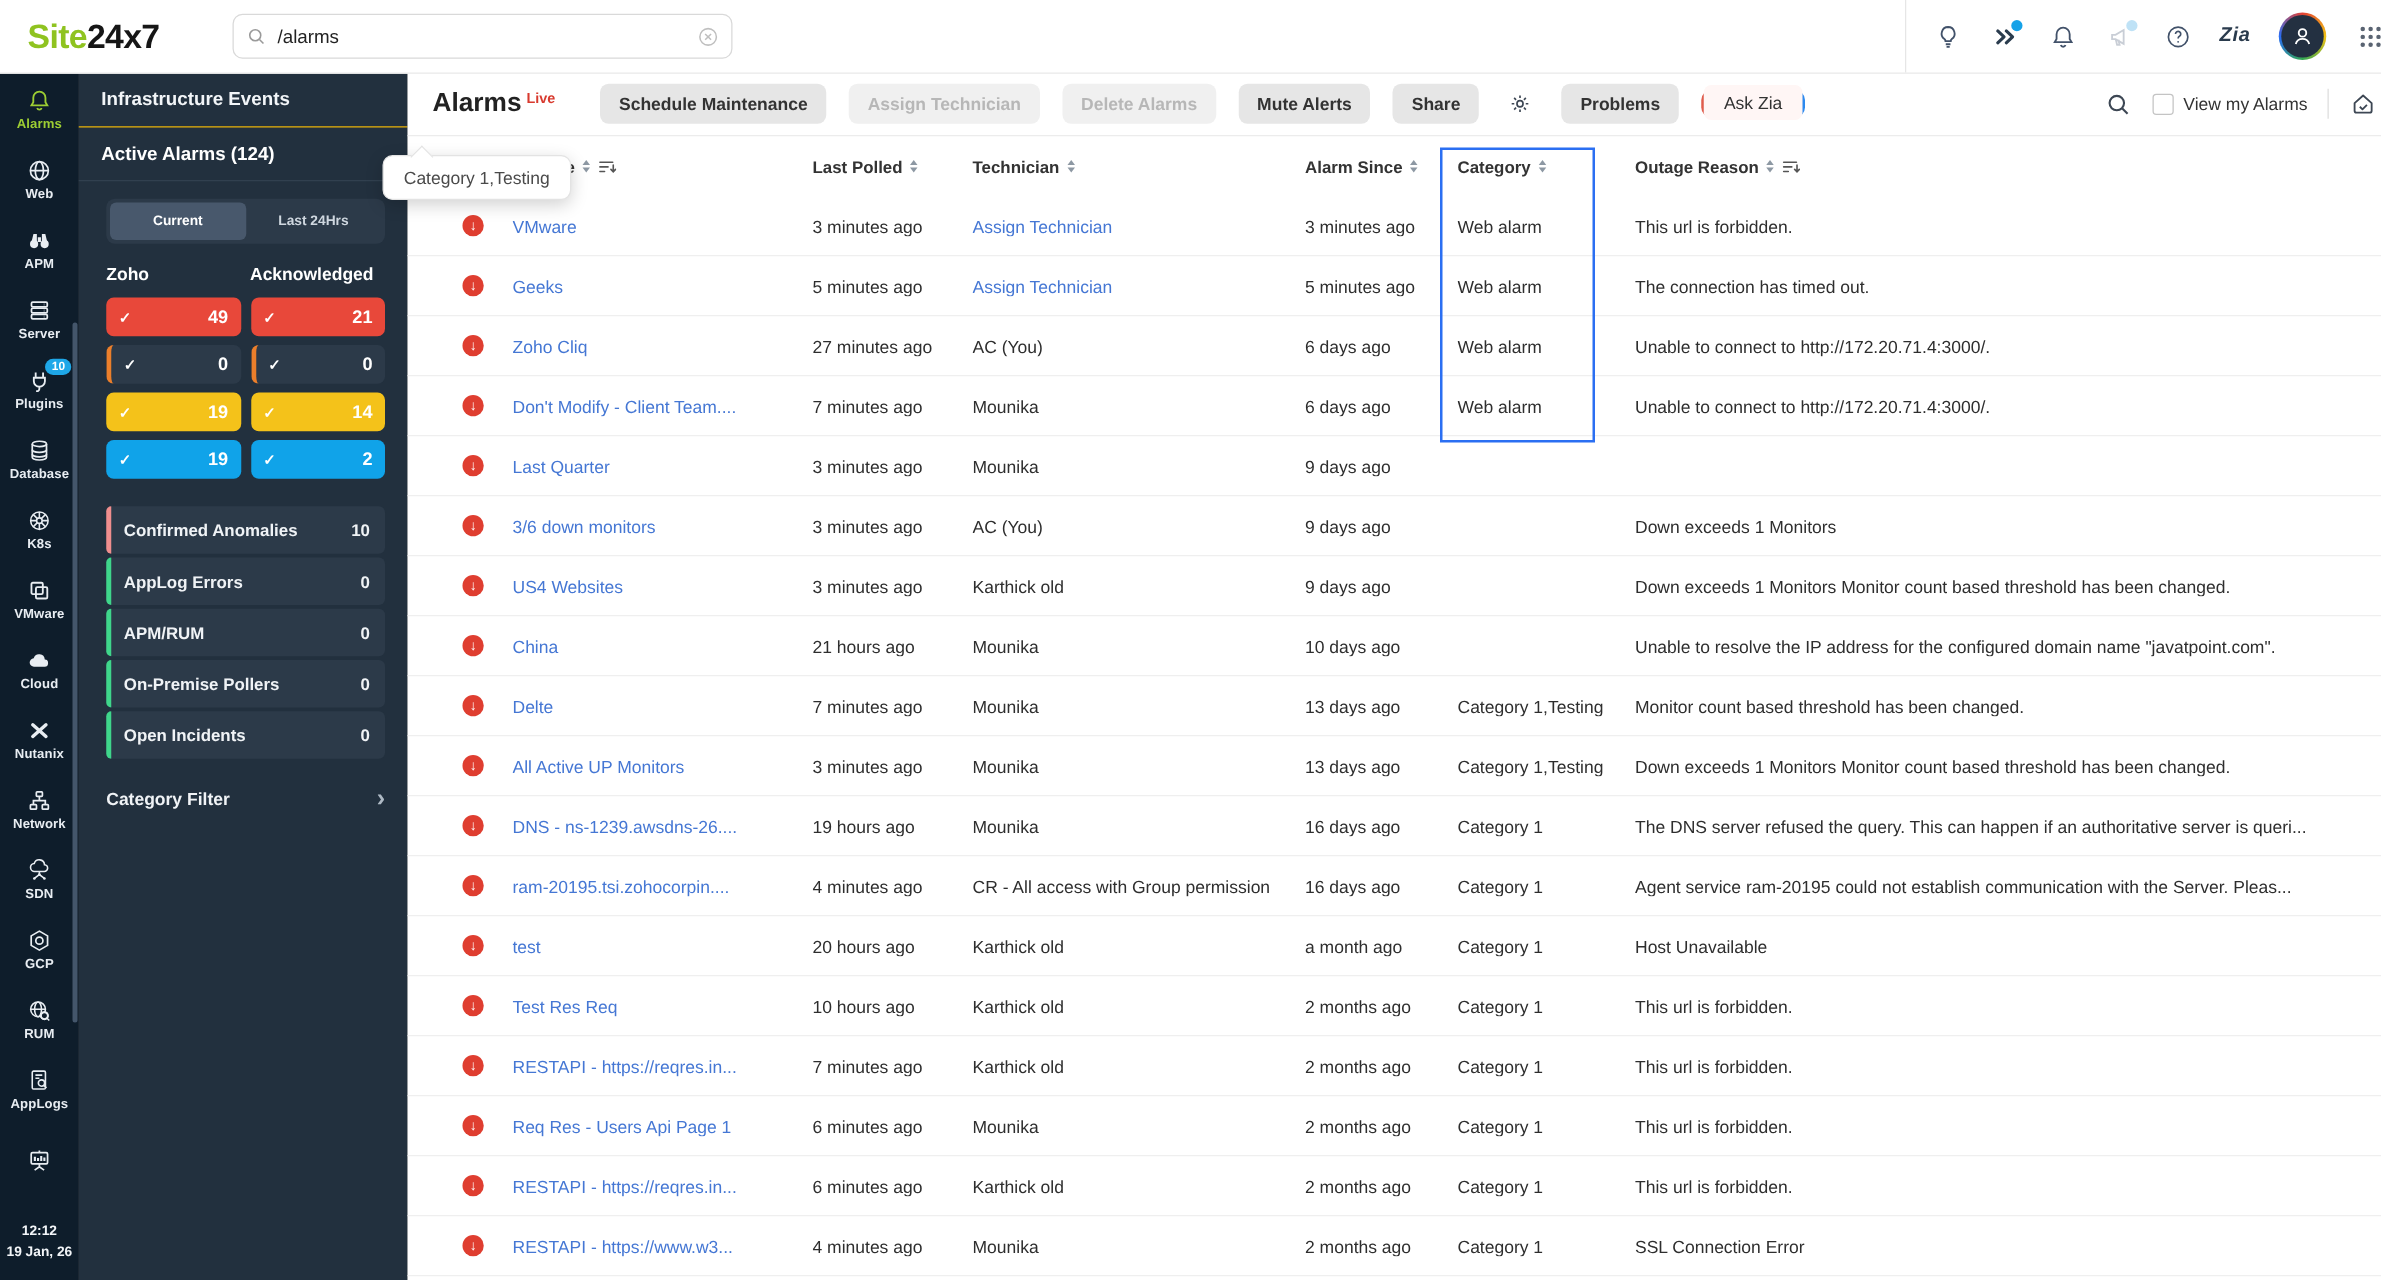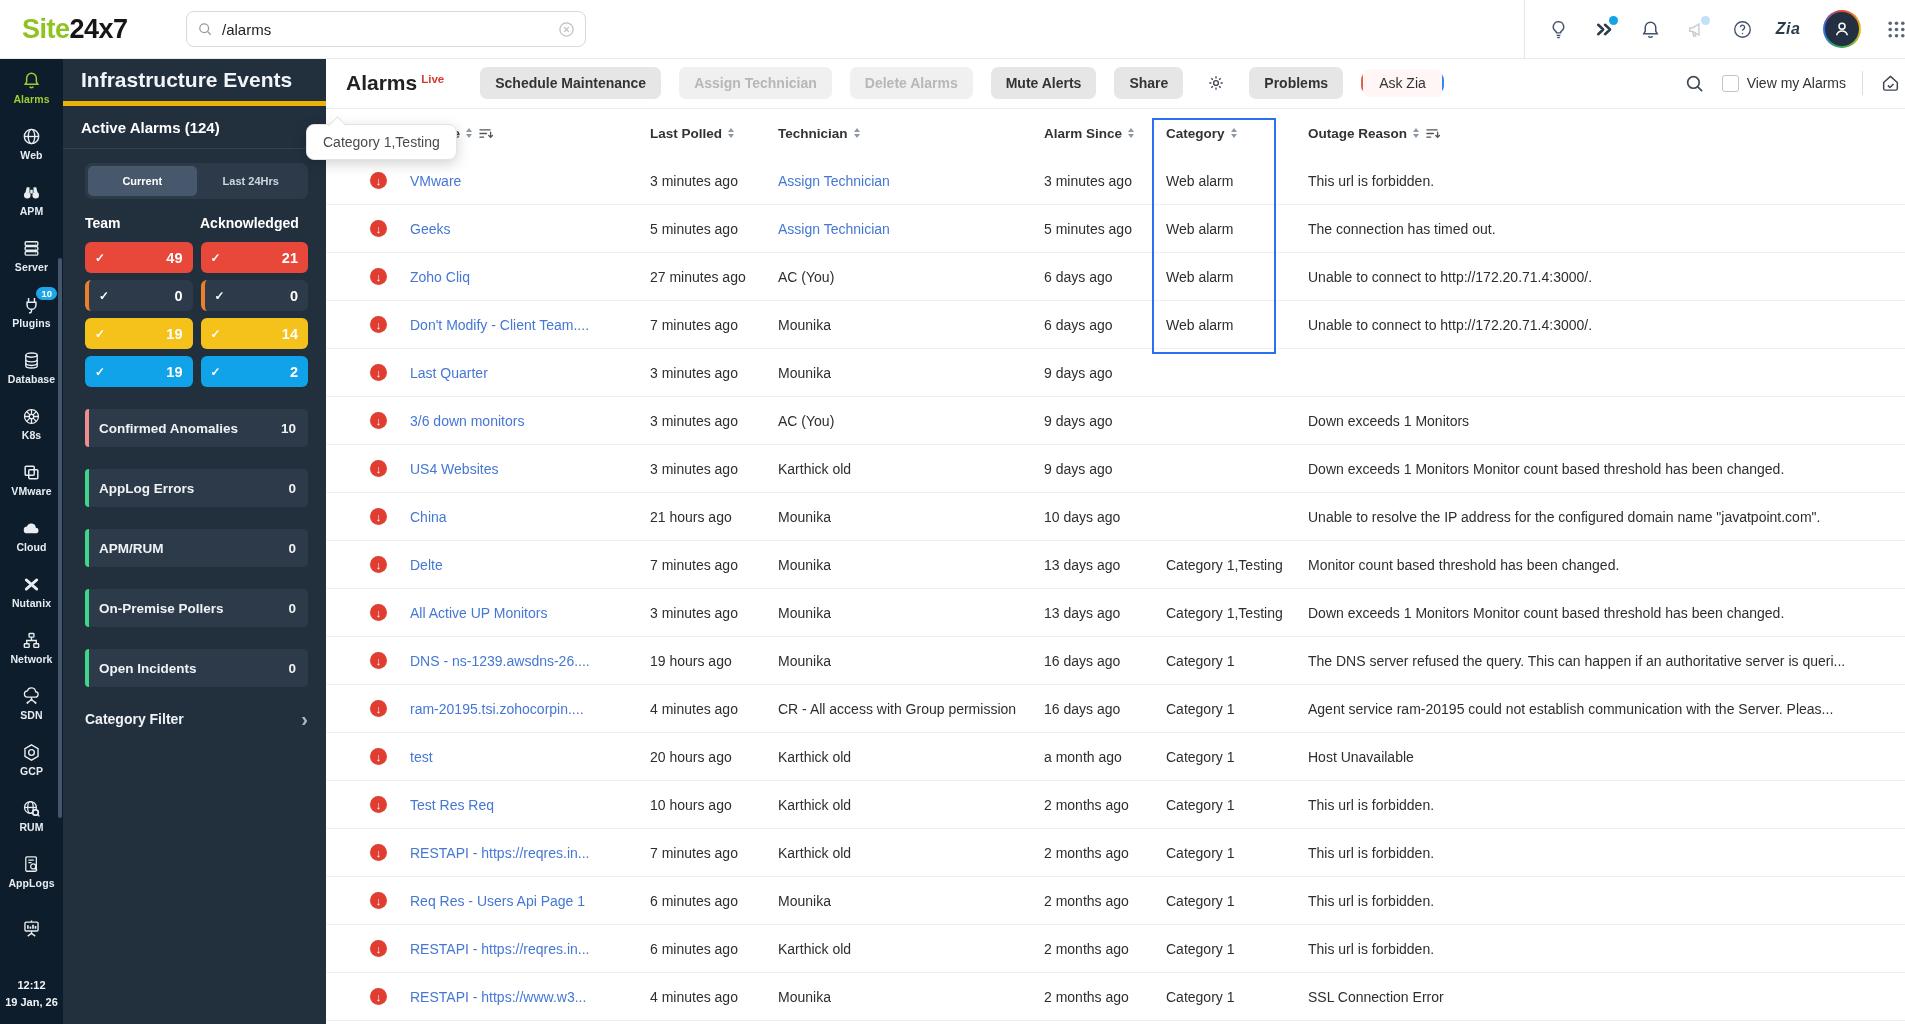"Infrastructure Events" .panel-head { border-bottom: 5px solid #eab308 -> 1px solid #eab308; font-size: 21px -> 15px }
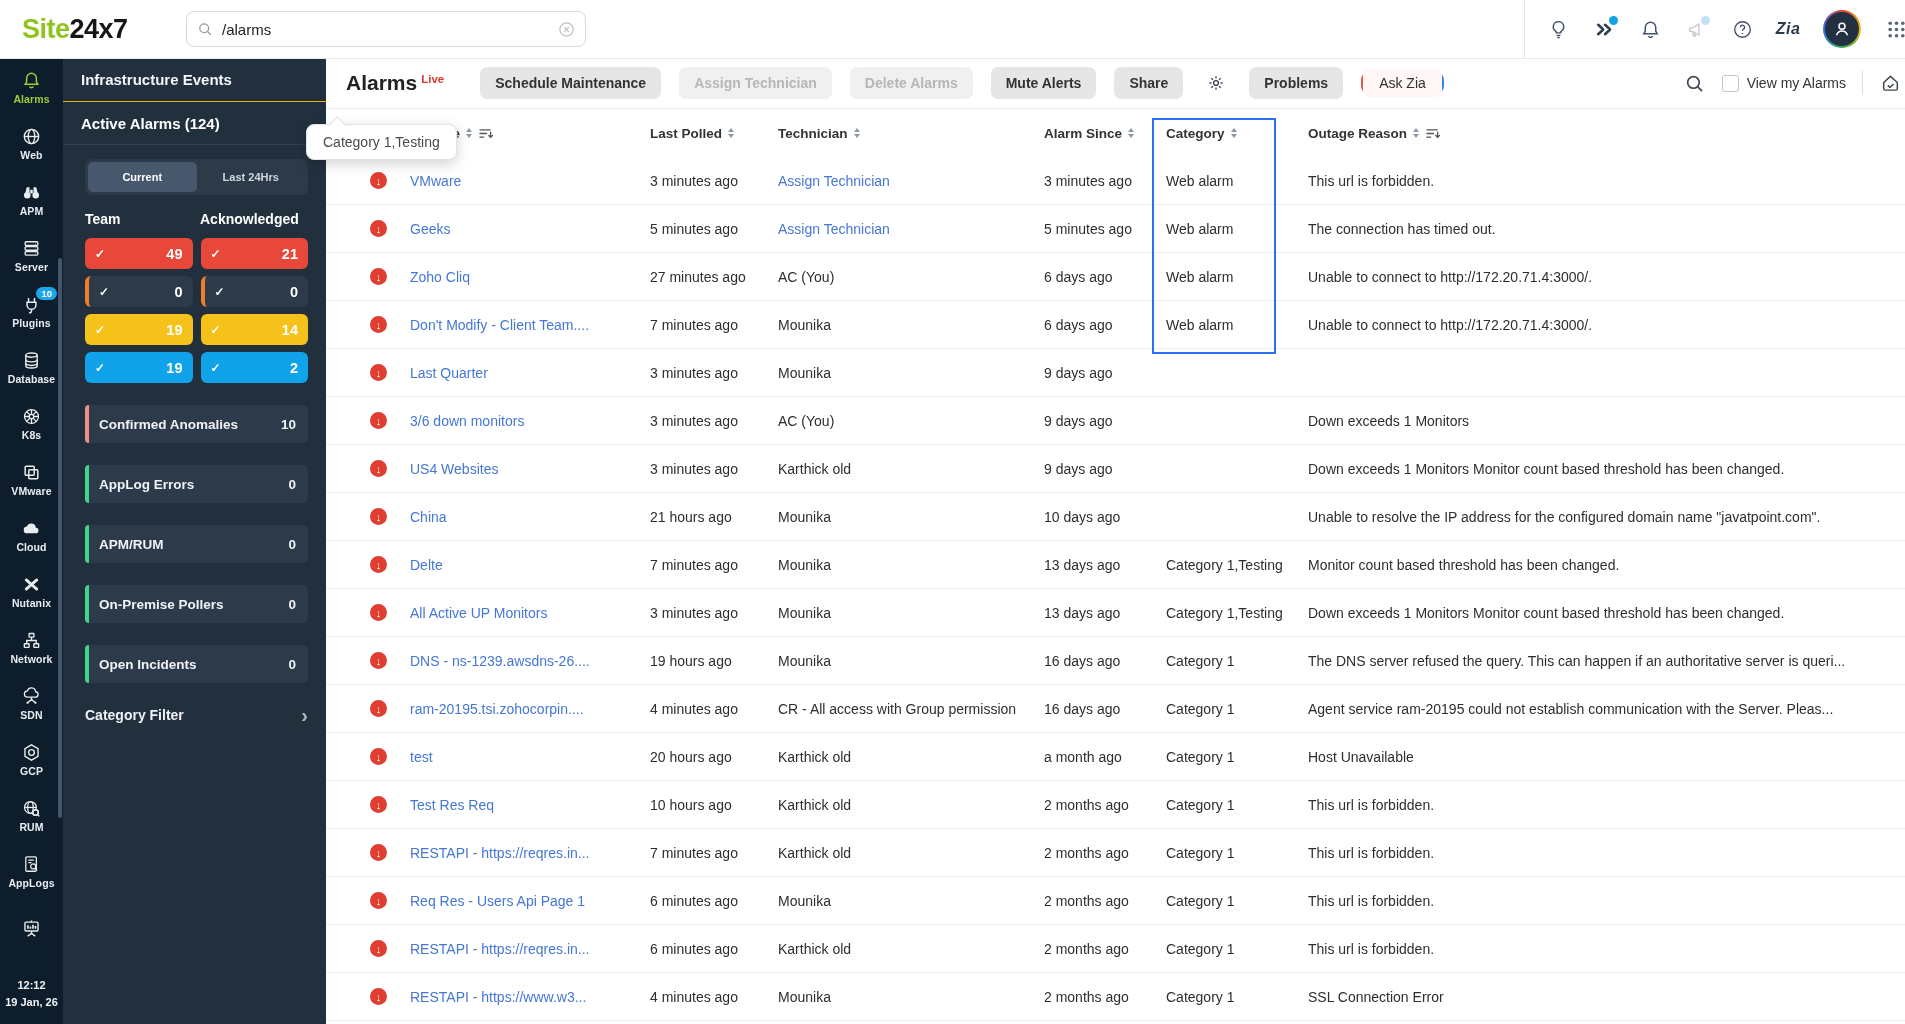"Team" span { text: Team -> Zoho }
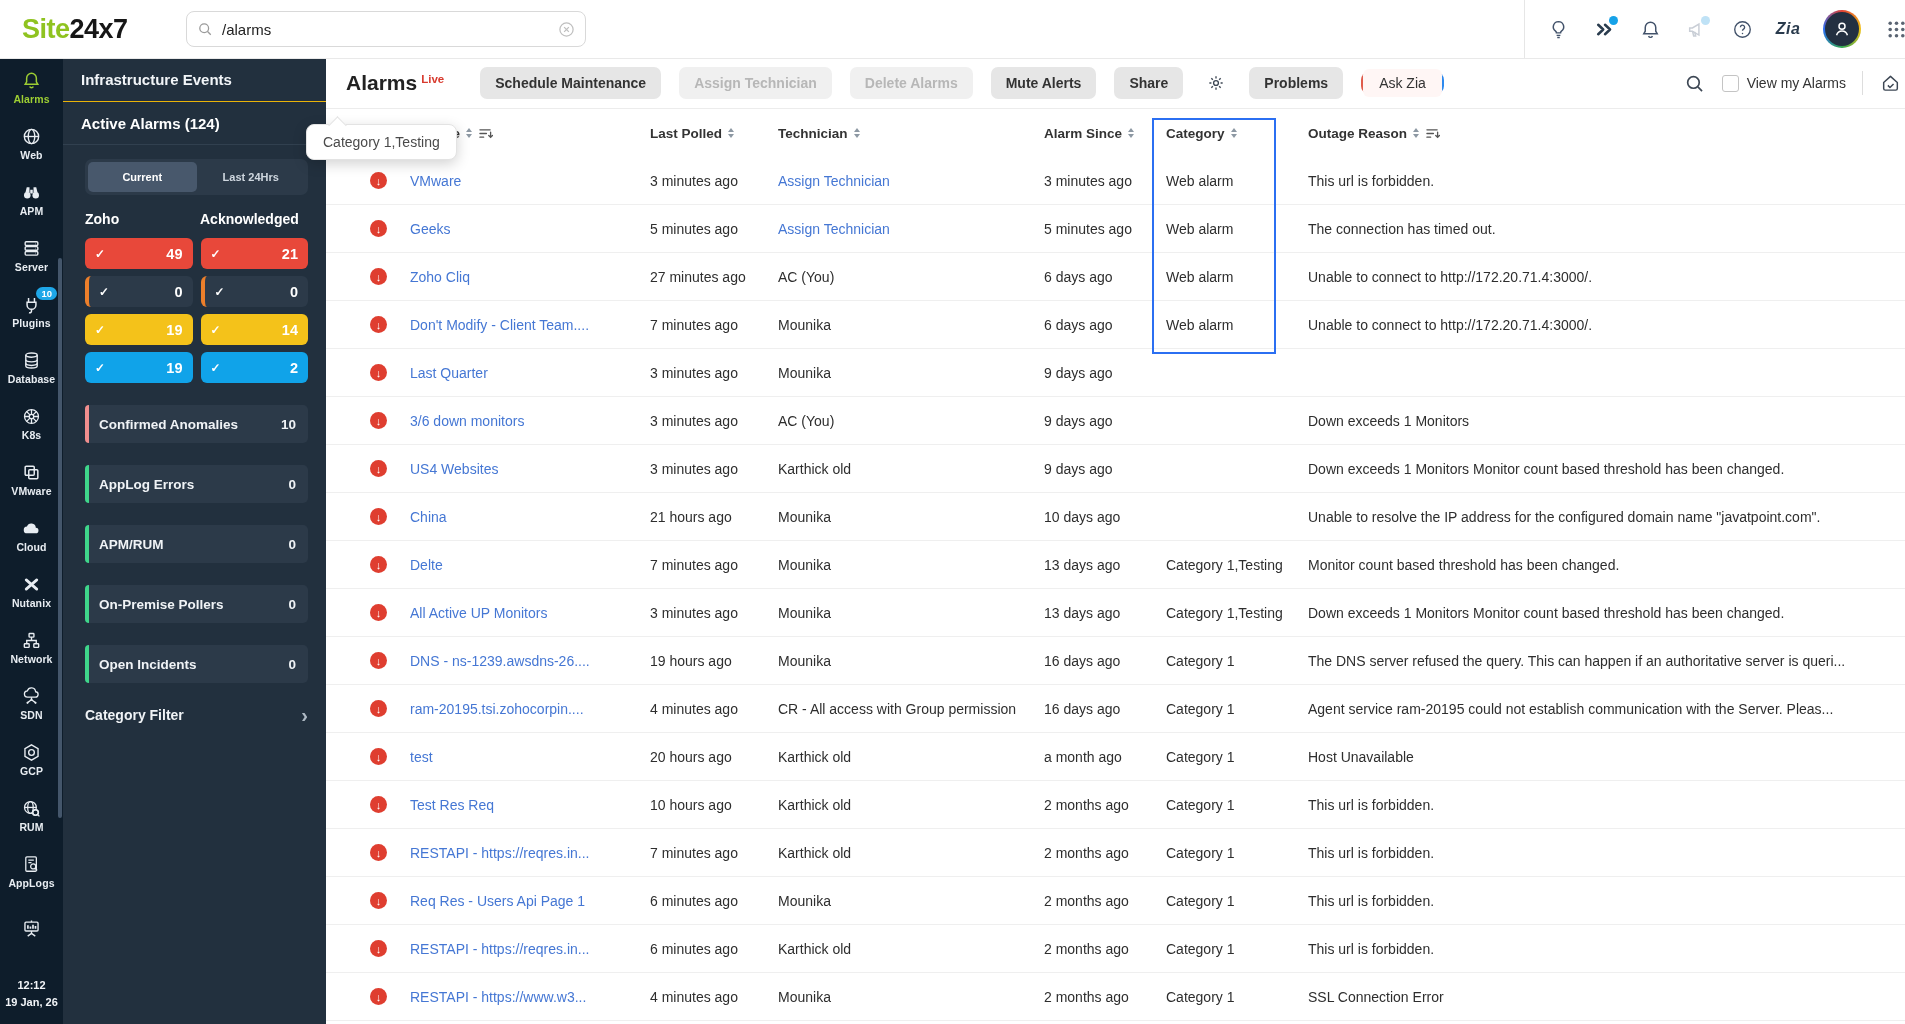"Confirmed Anomalies" .plist { gap: 22px -> 3px }
